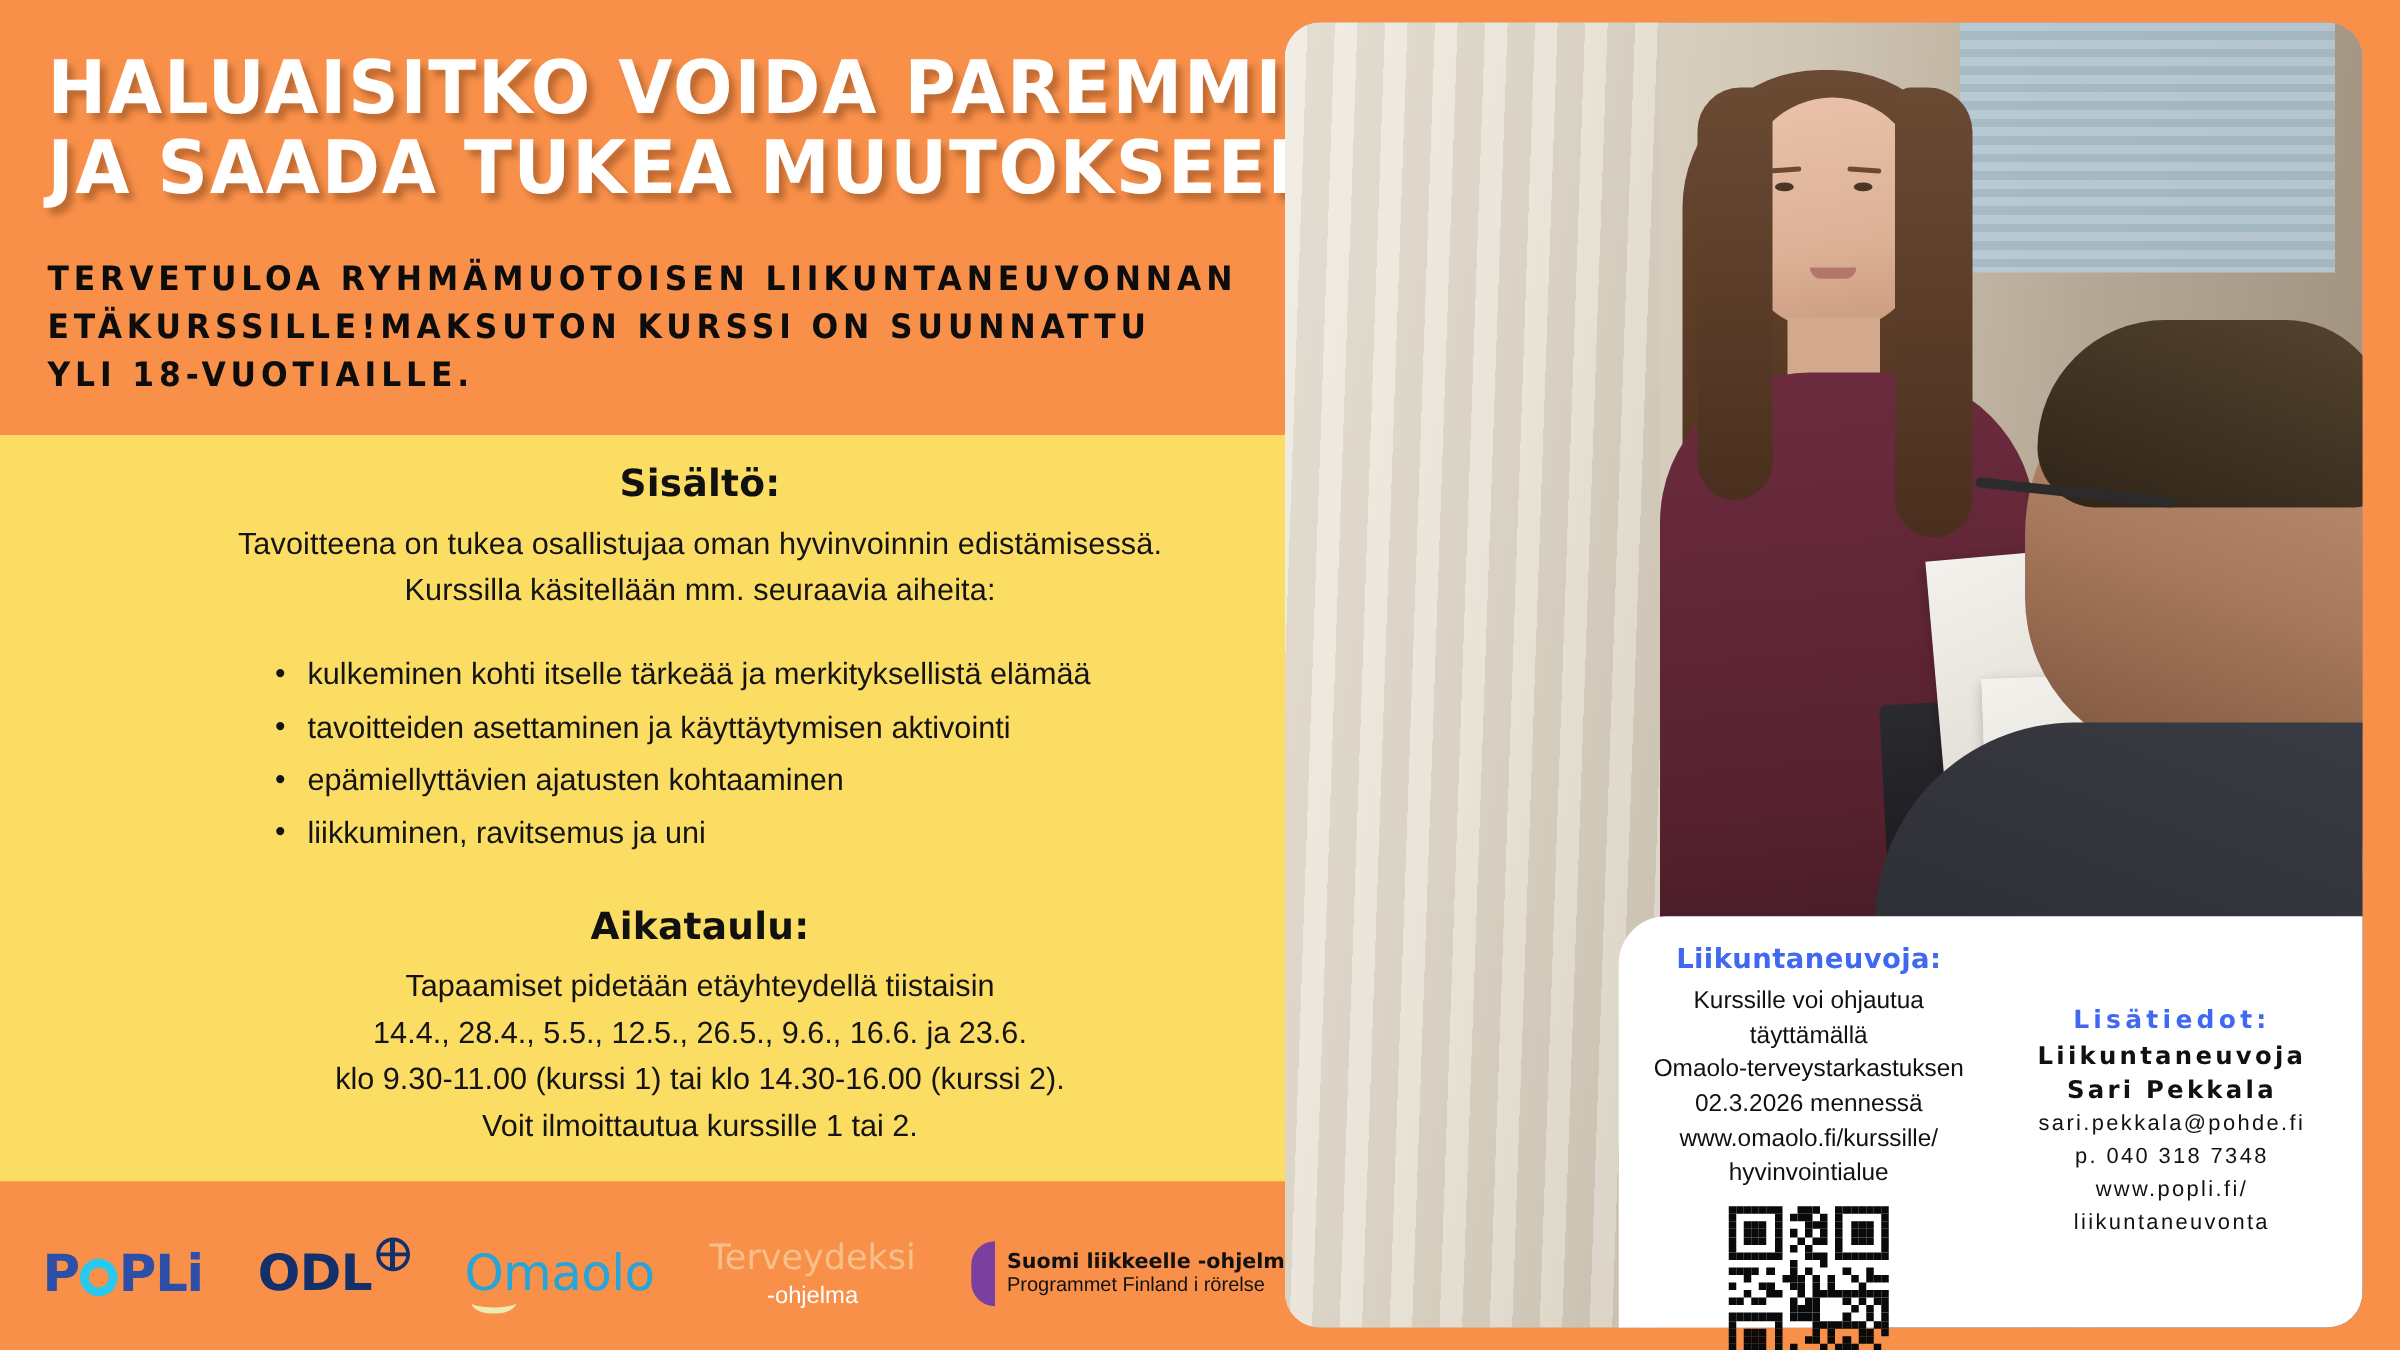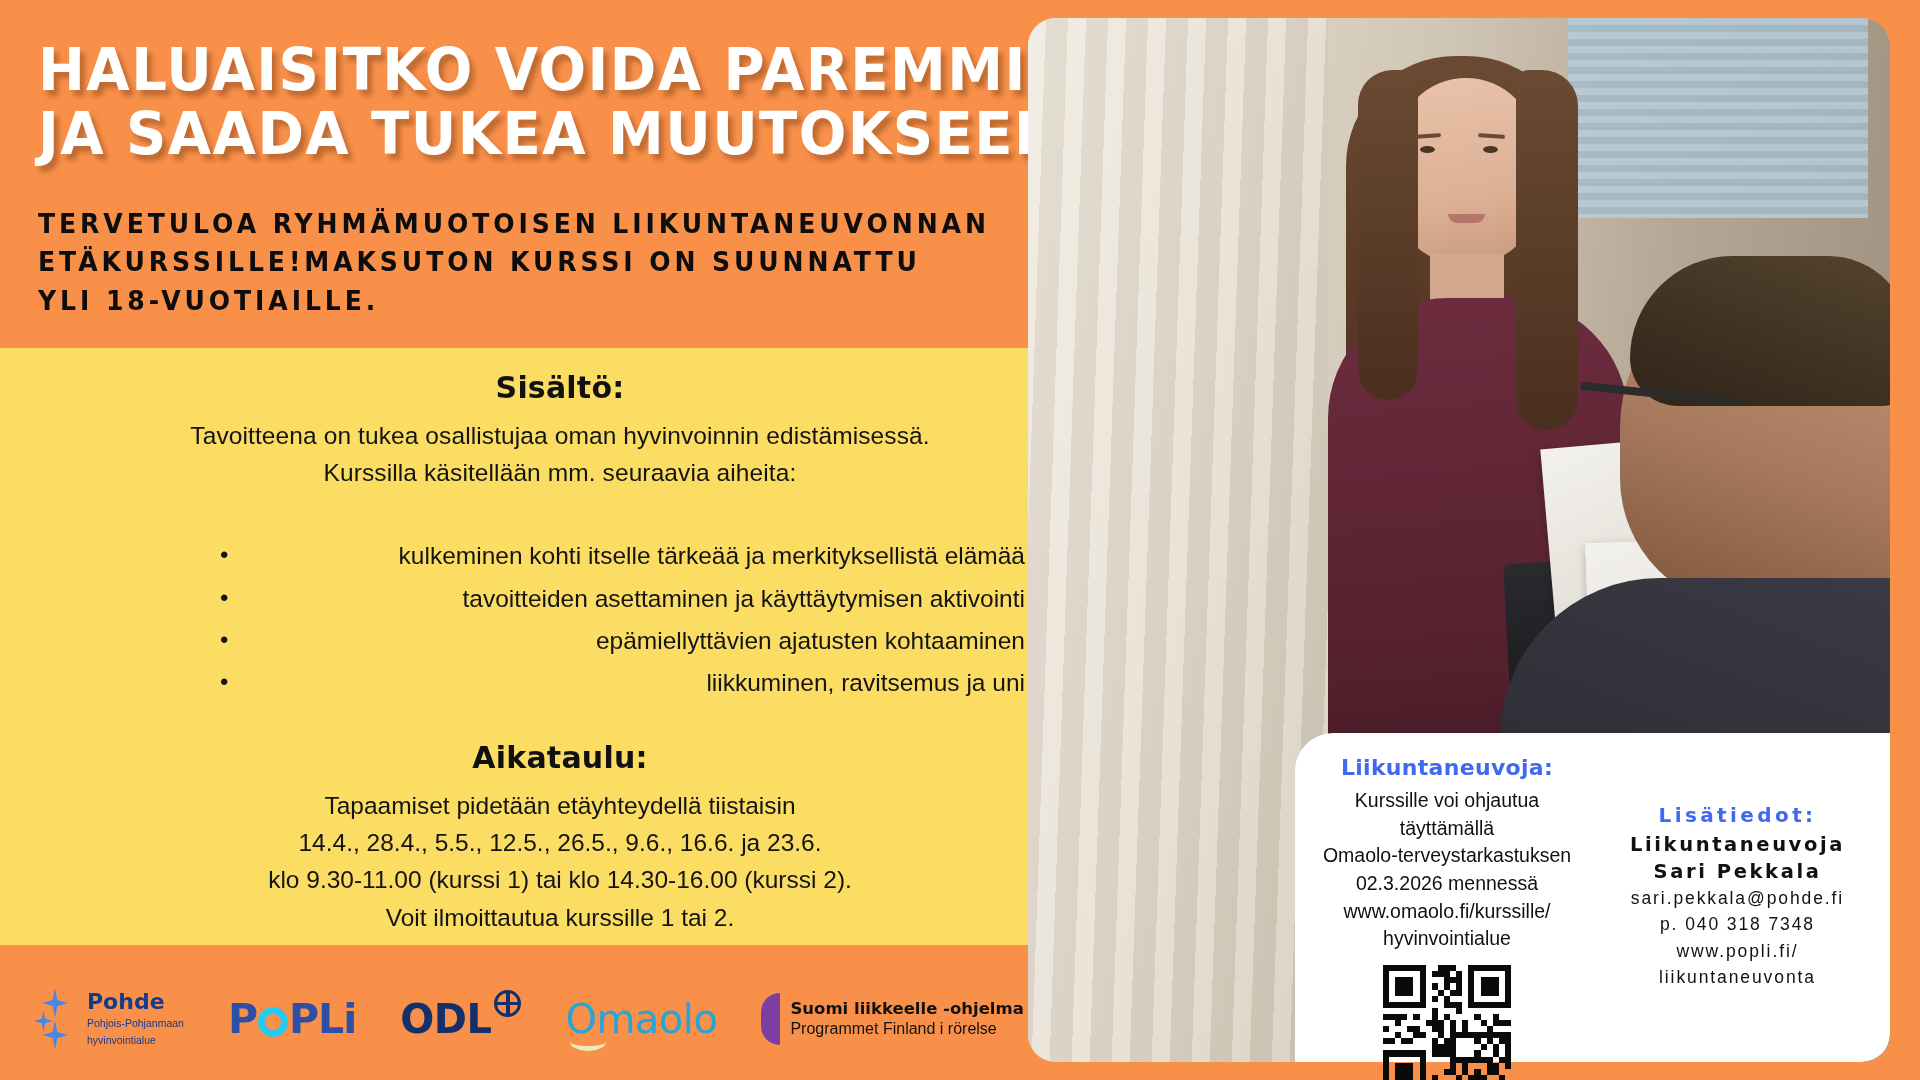"kulkeminen kohti itselle tärkeää ja" .bullets { margin: 44px 0 0 125px -> 28px 0 0 125px; text-align: right -> left }
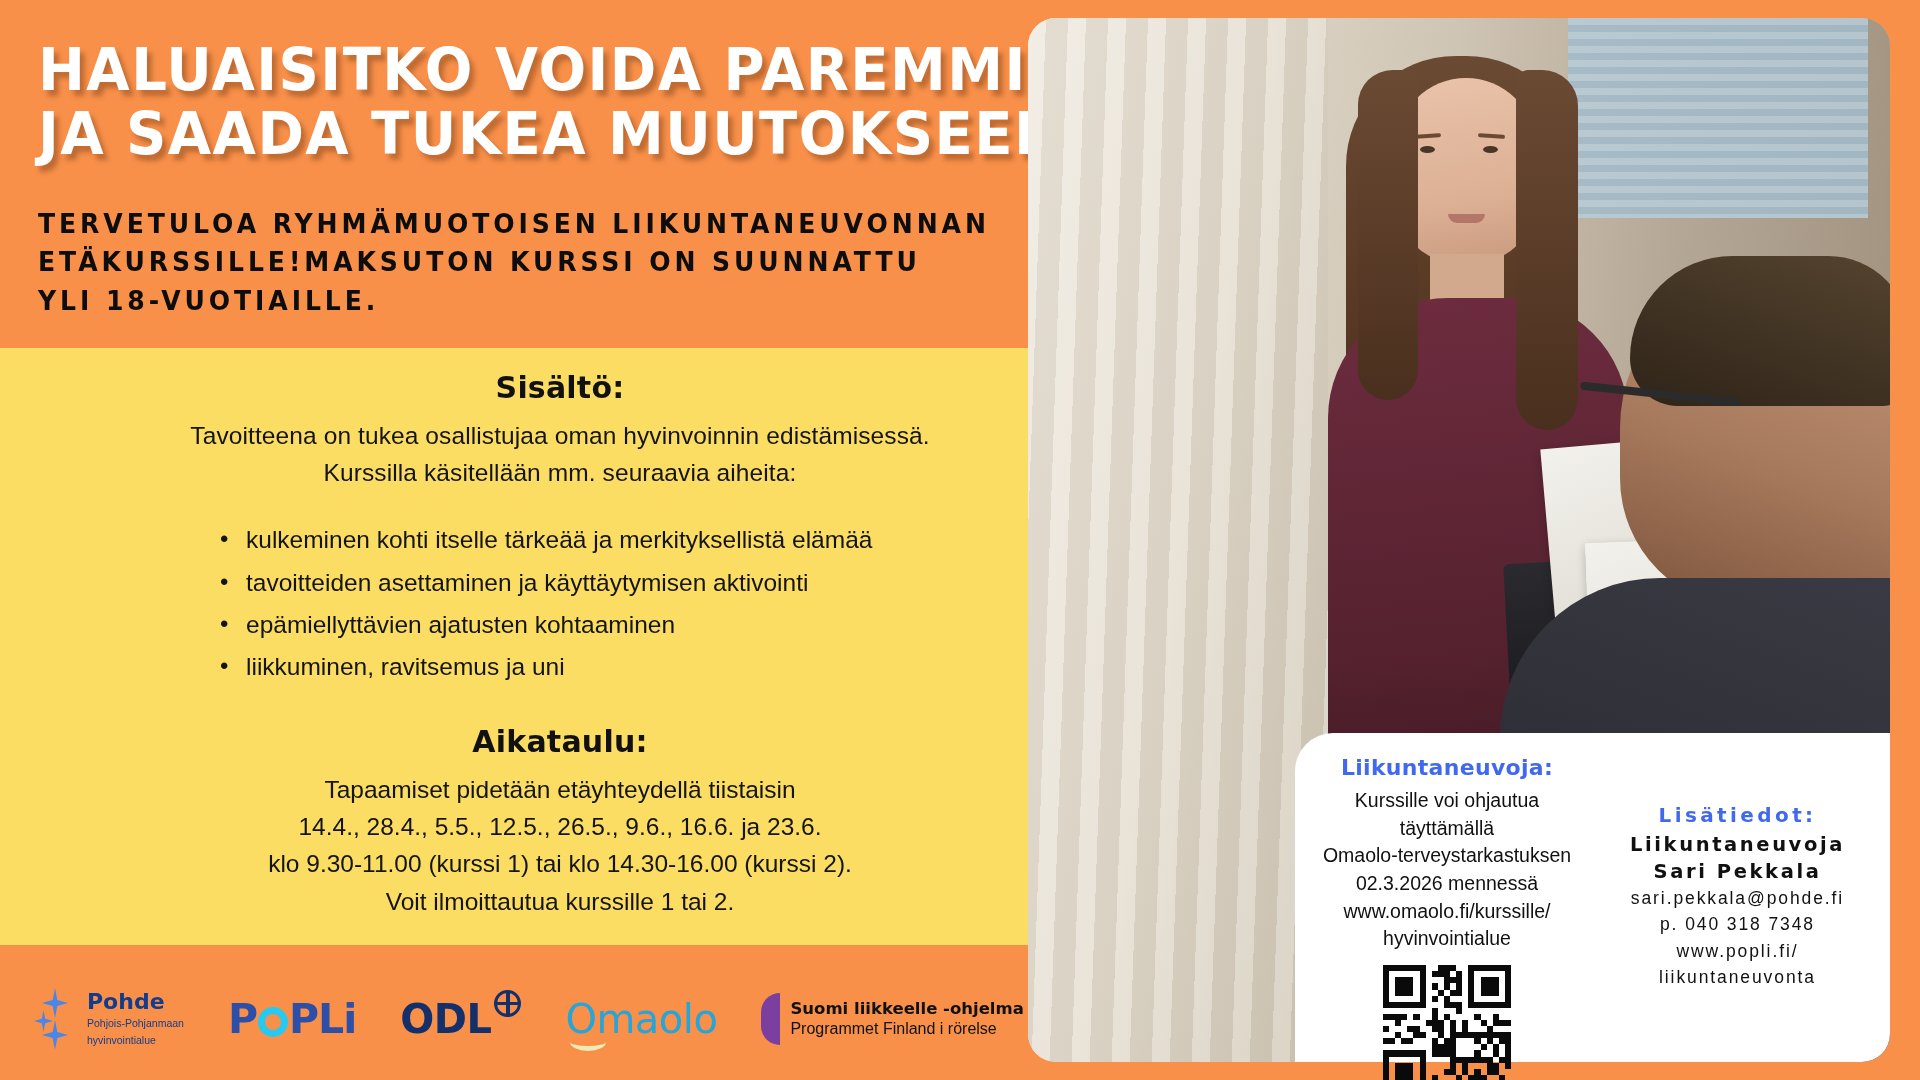"Pohde" div.logo { html: <div> <div> <span></span> <span></span> <span></span> </div> <div> <div>Pohde</div> <div>Pohjois-Pohjanmaan</div> <div>hyvinvointialue</div> </div> </div> -> none }
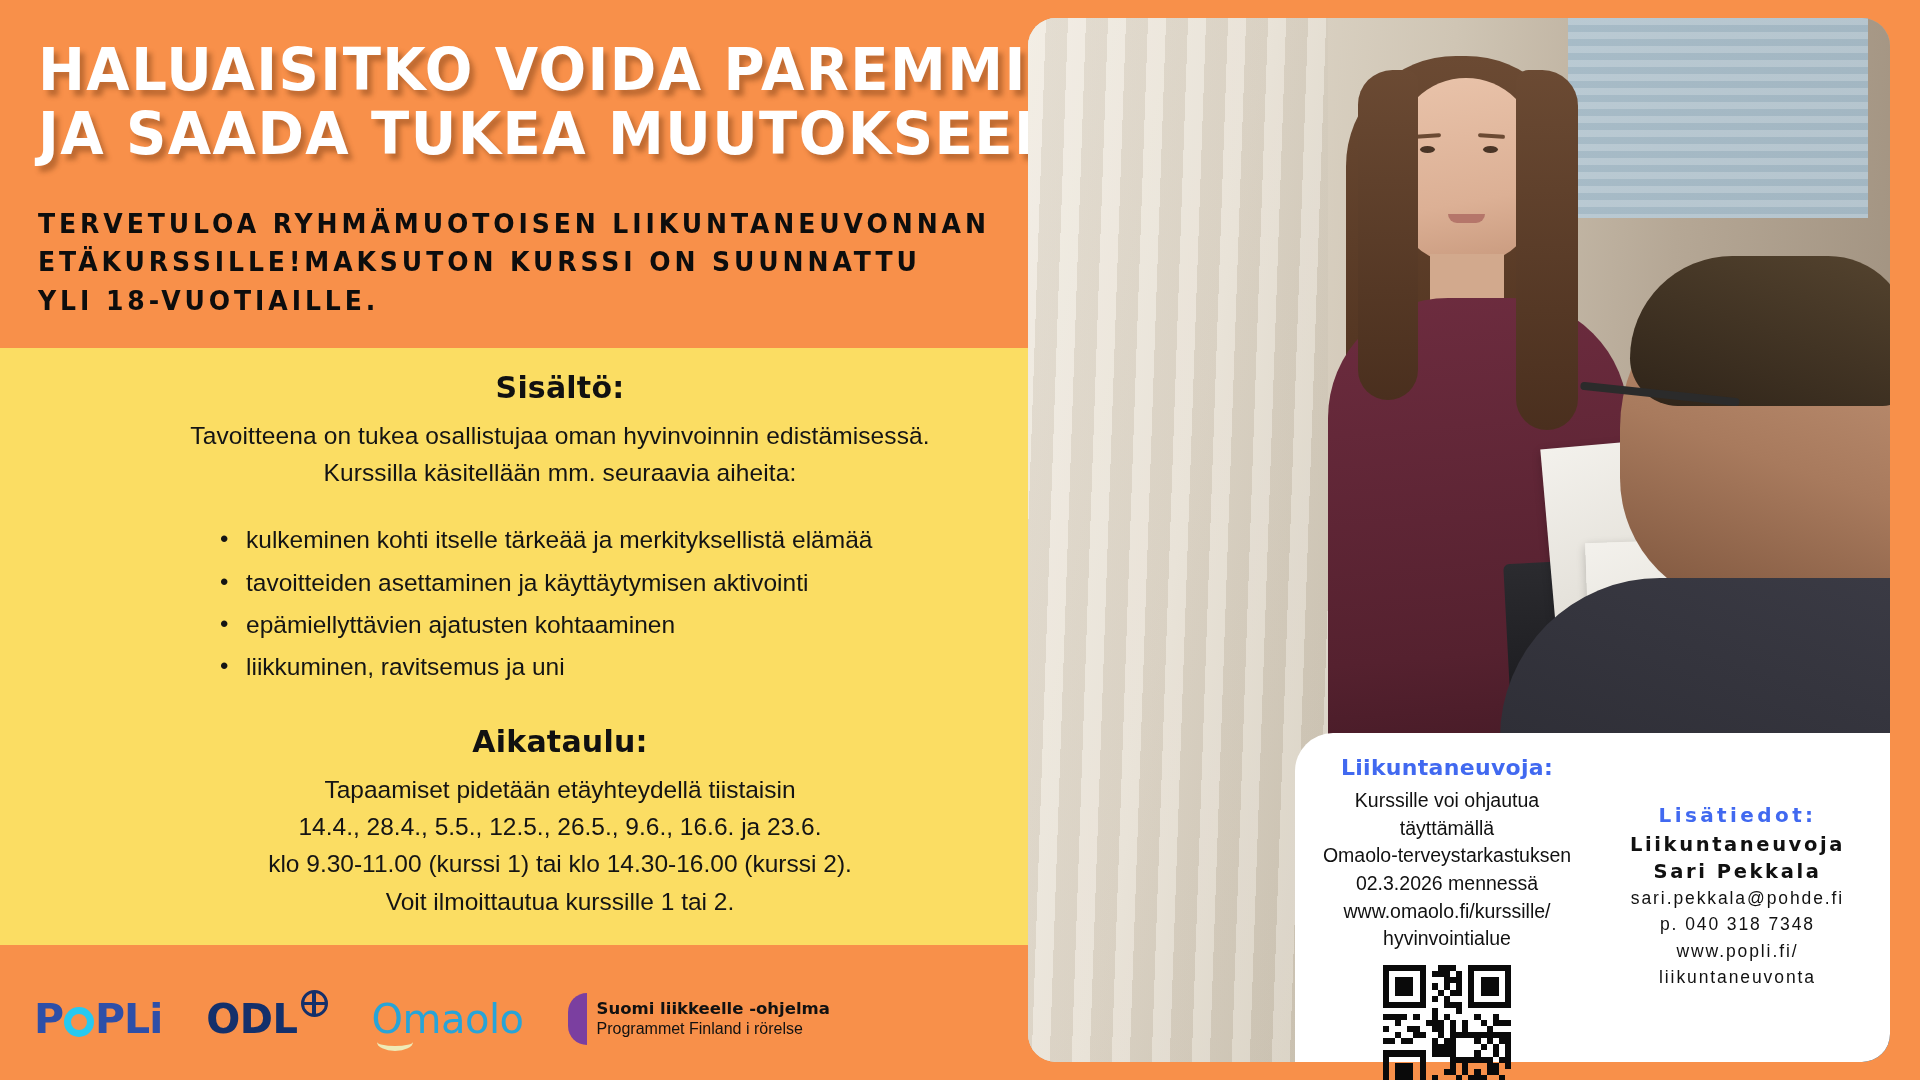"Terveydeksi" div.logo { html: none -> <div> <div>Terveydeksi</div> <div>-ohjelma</div> </div> }
